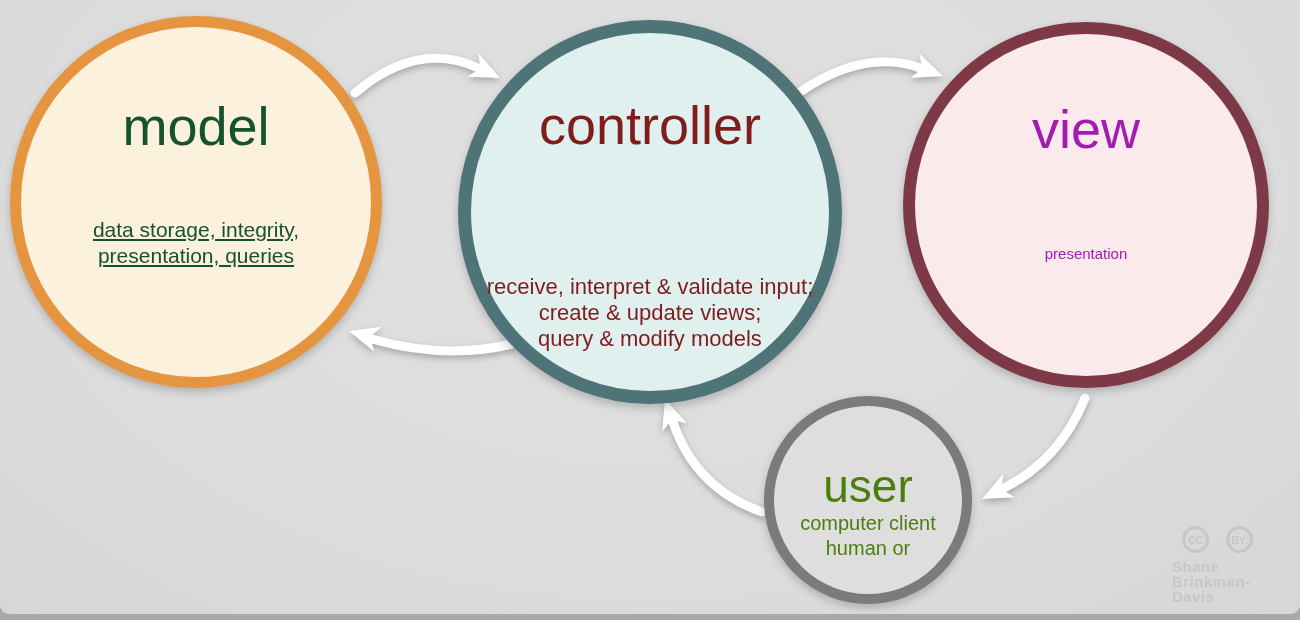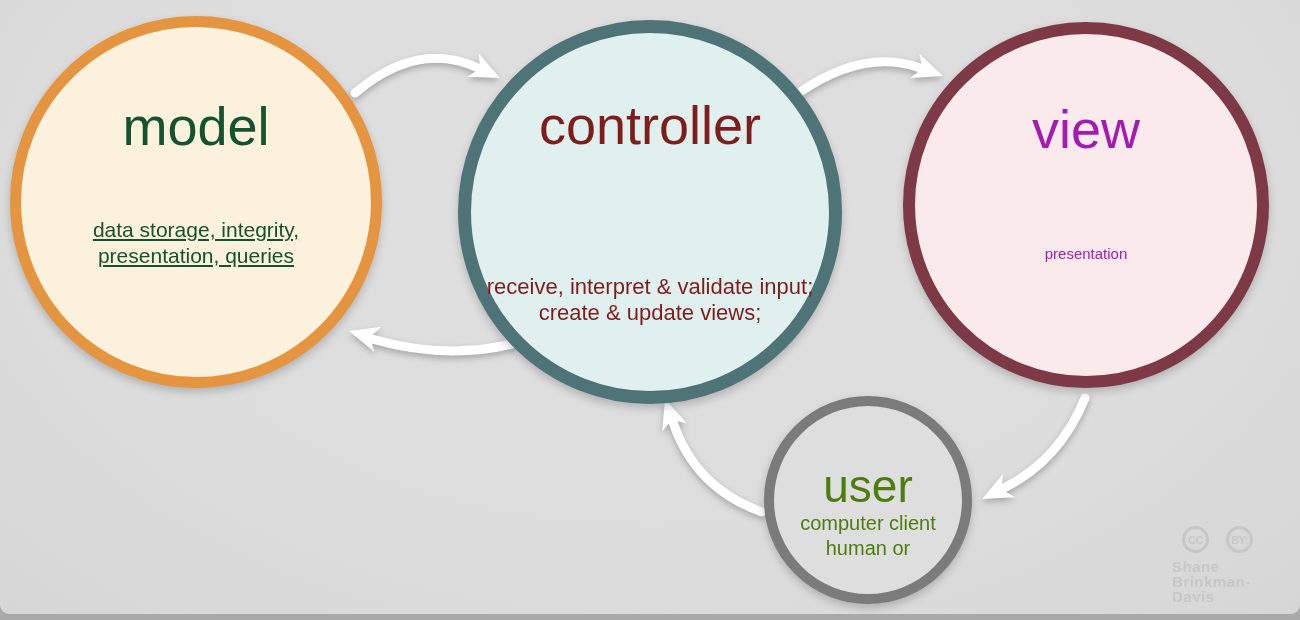"query & modify models" span { html: none -> <span>query &amp; modify models</span> }
